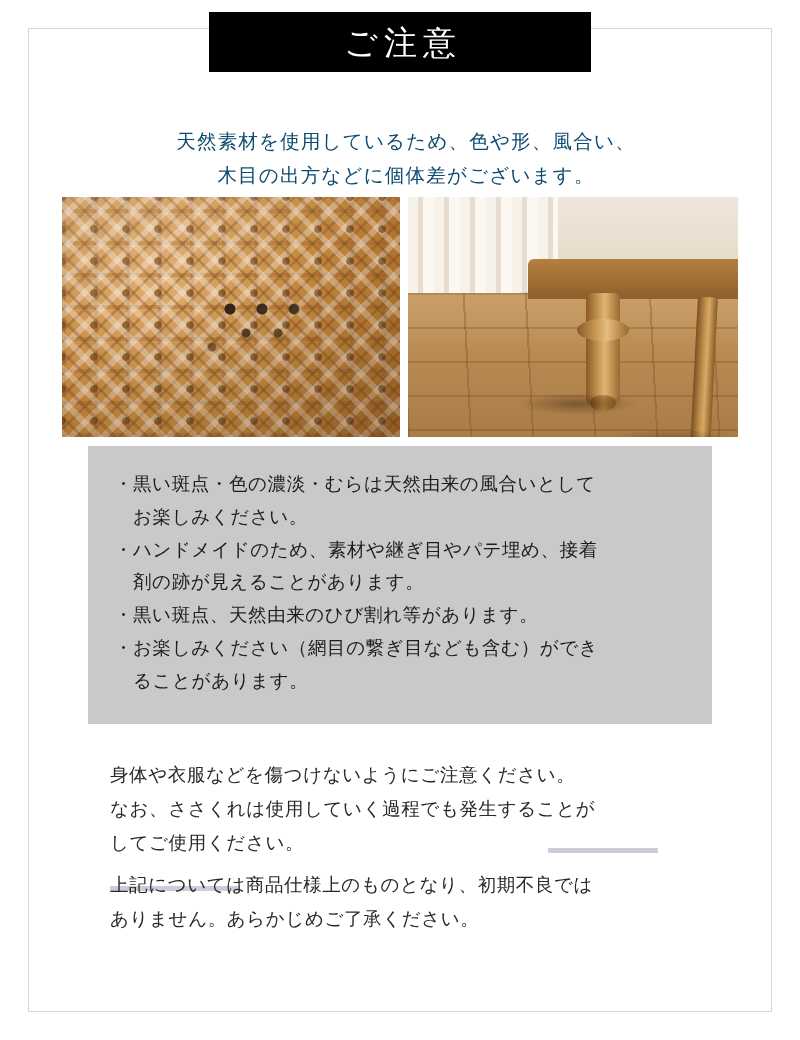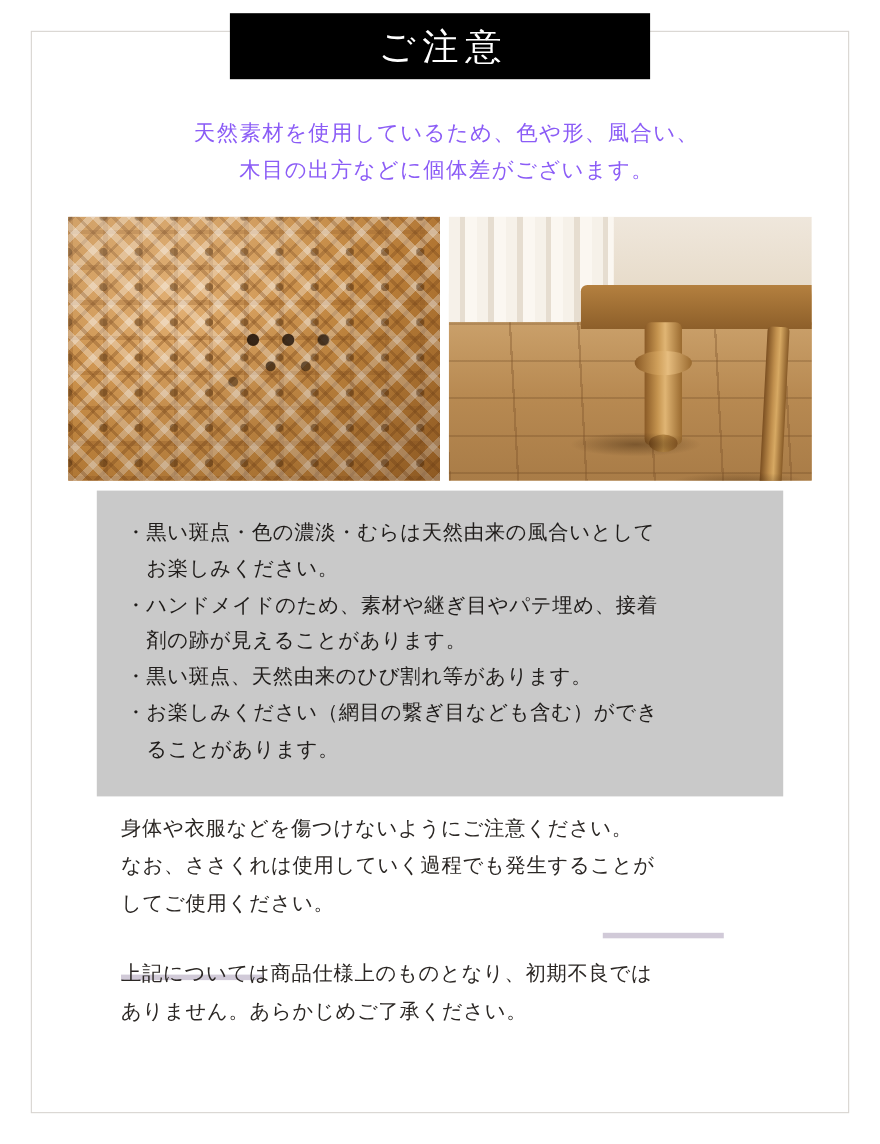"天然素材を使用しているため、色や形、風合い、" .intro { color: #8b5cf6 -> #0c4a6e; top: 104px -> 124px }
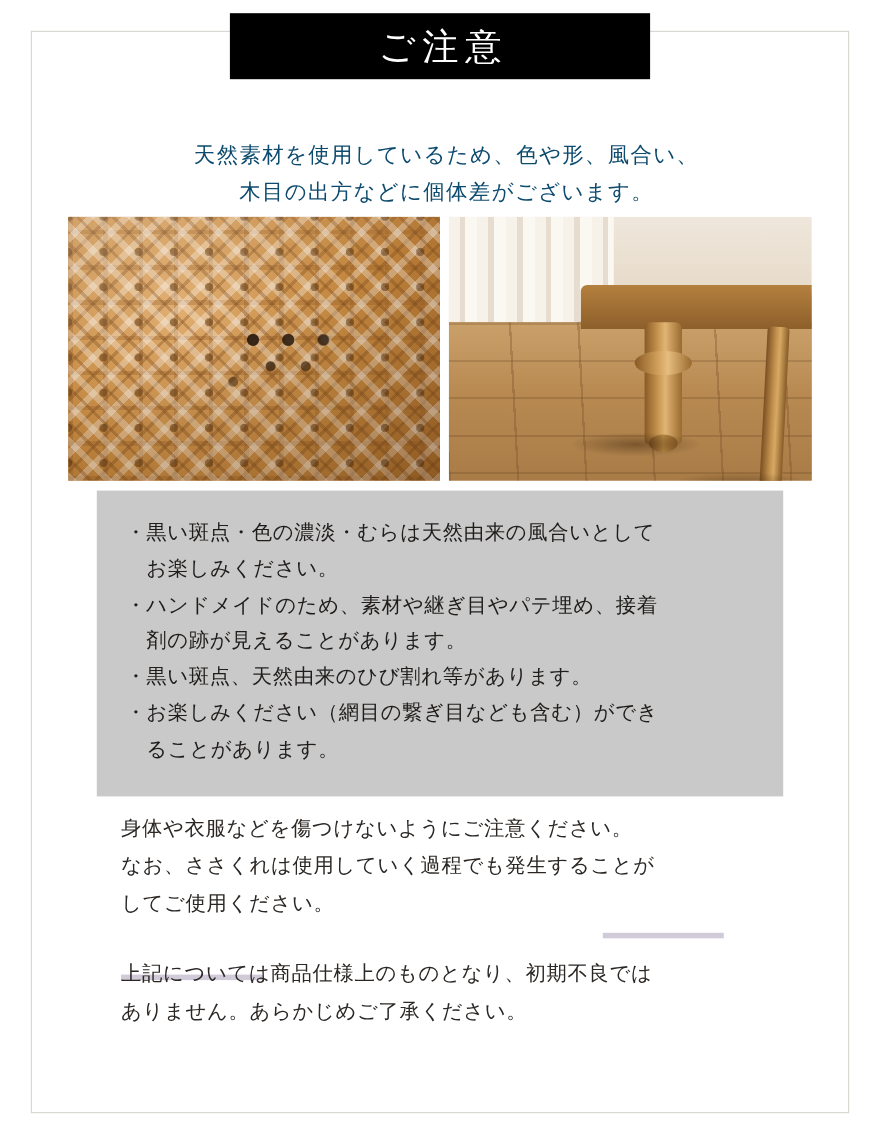"身体や衣服などを傷つけないようにご注意ください。" .para-1 { top: 736px -> 758px }
